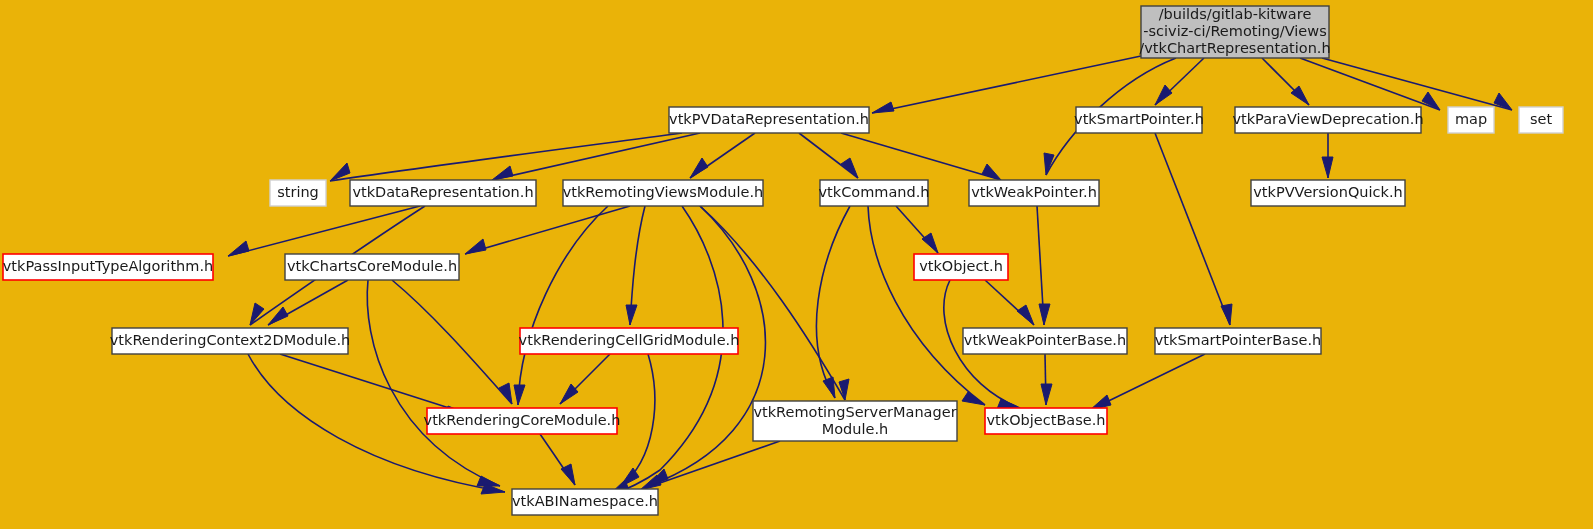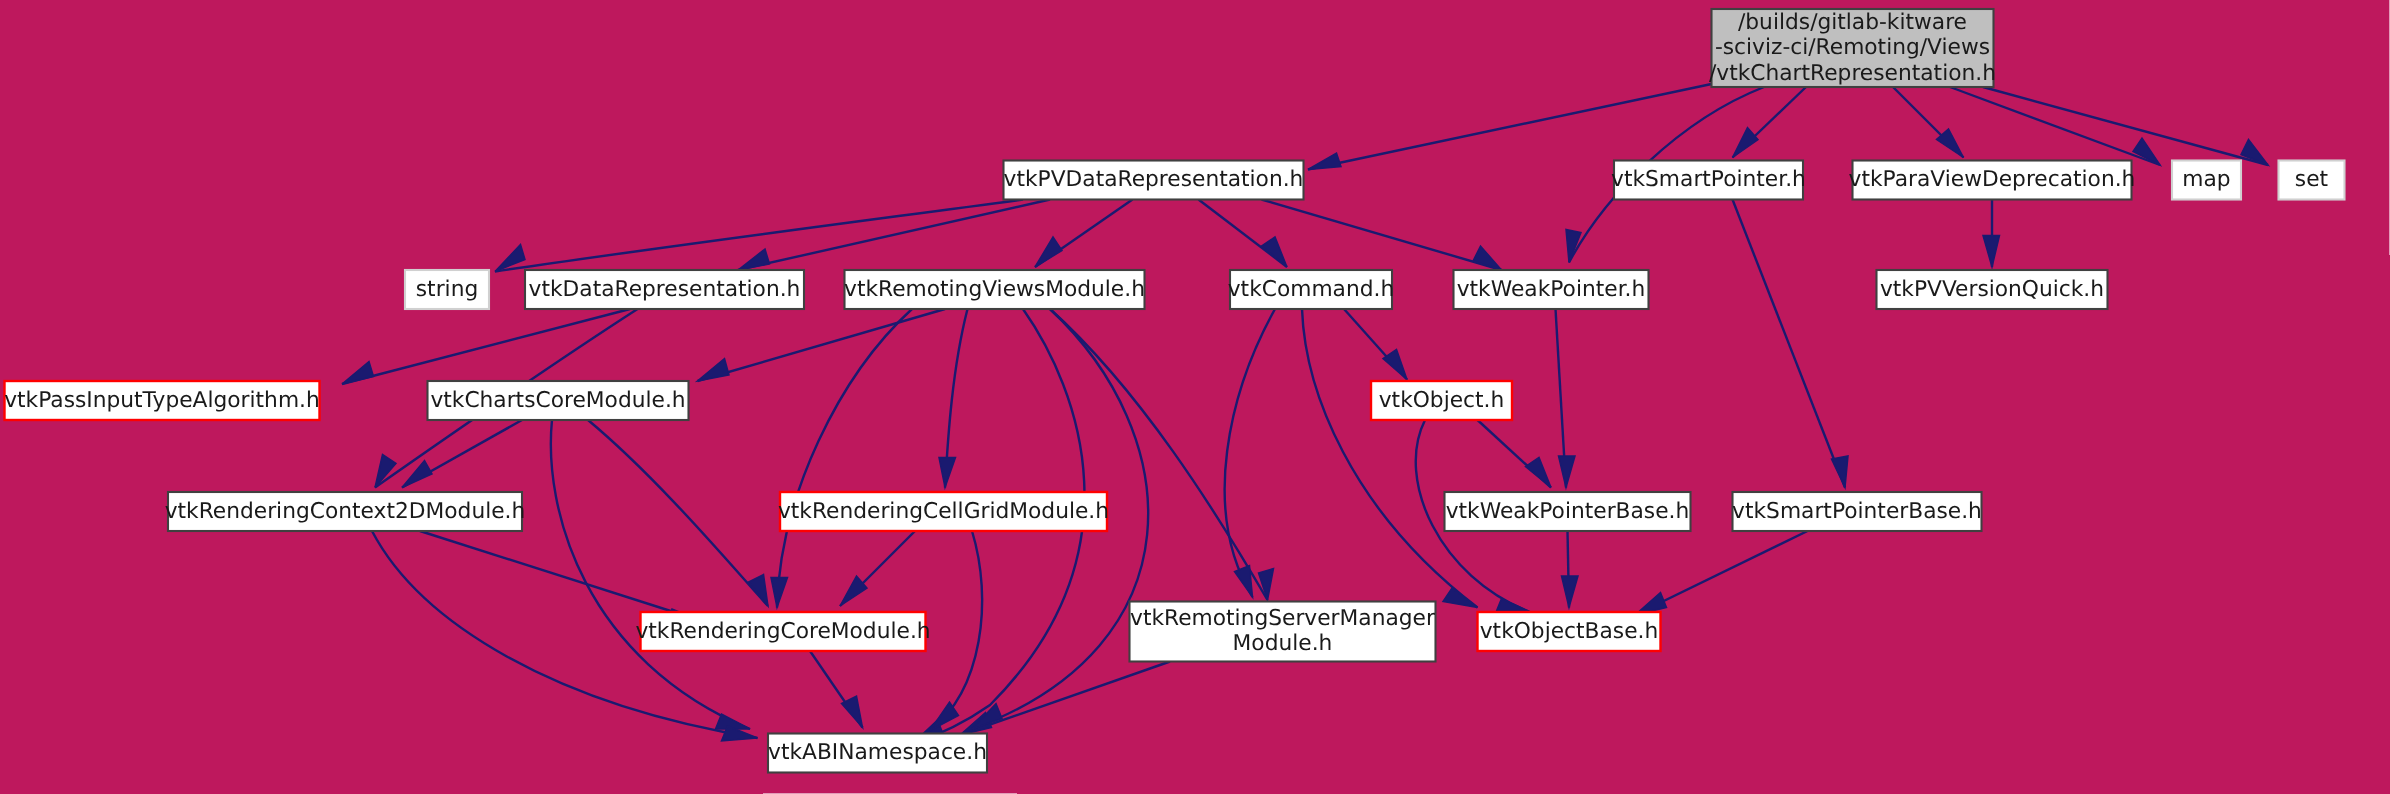"/builds/gitlab-kitware" #graph-root { background: #be185d -> #eab308 }
